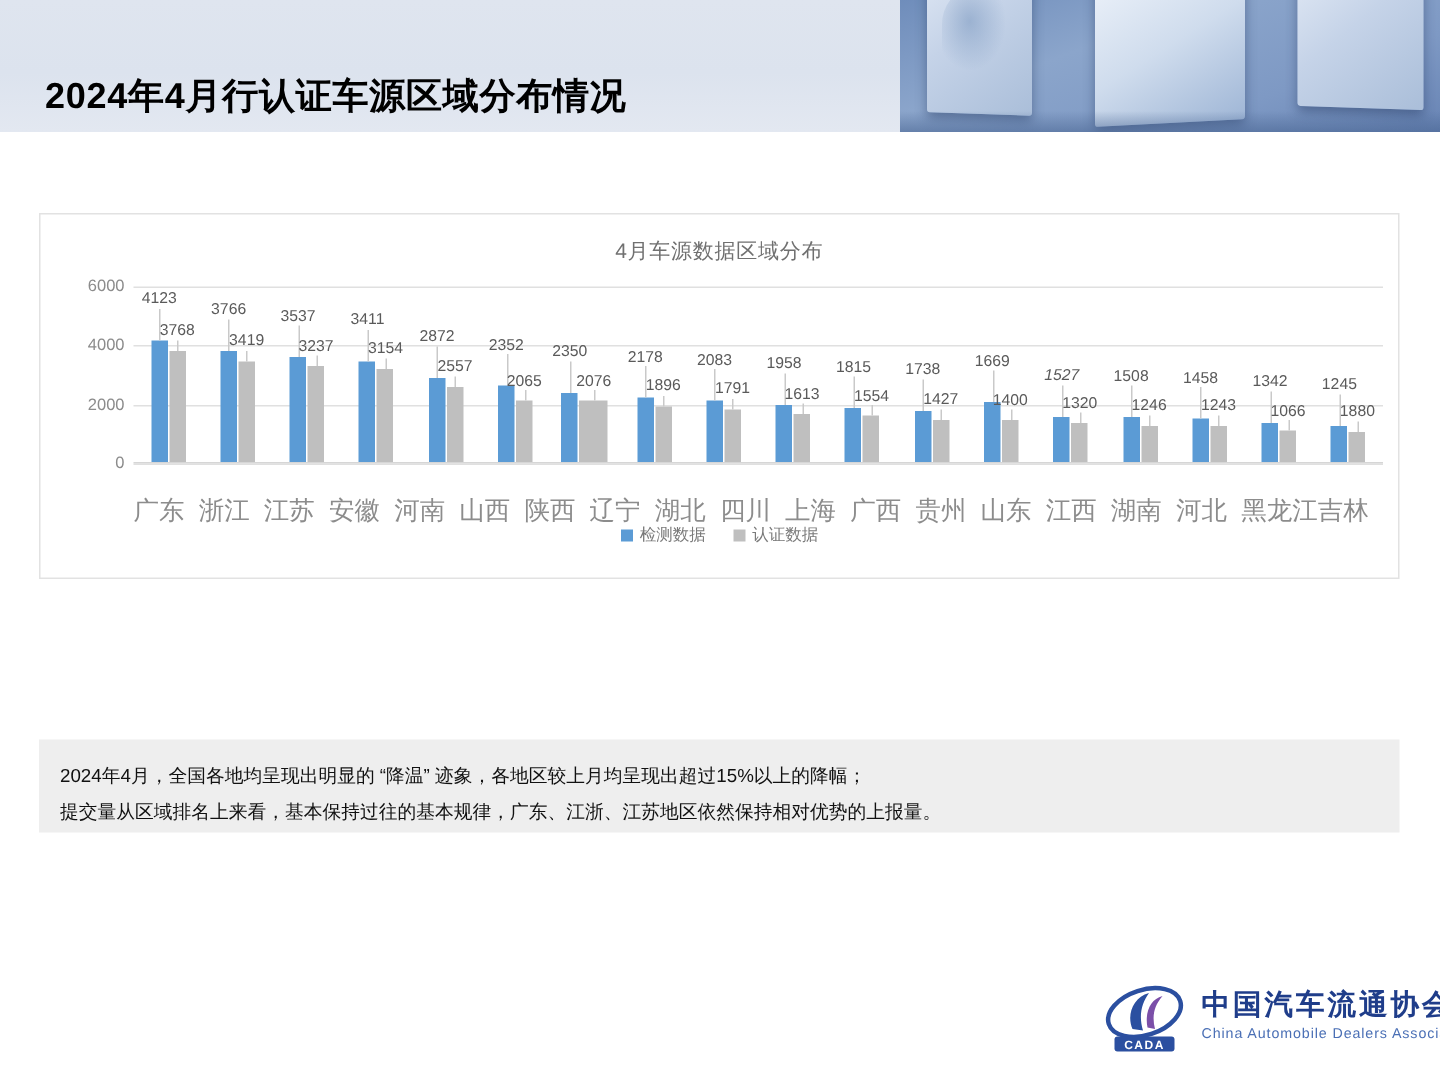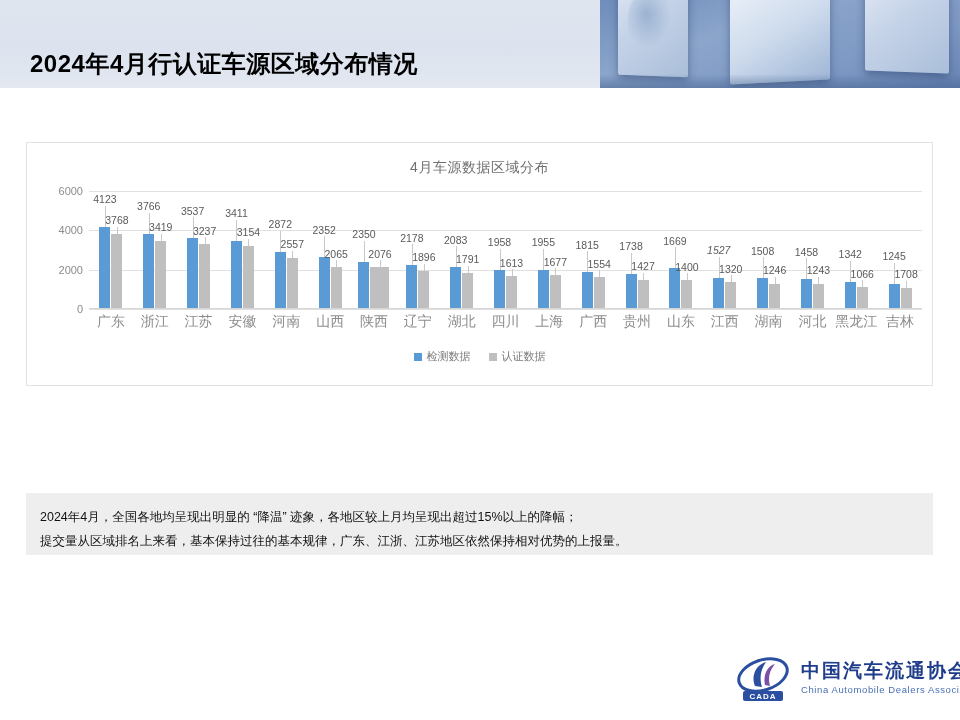"1955" div.cat-group { html: <div> <div> <span>1955</span> <span></span> </div> <div> <span>1677</span> <span></span> </div> </div> -> none }
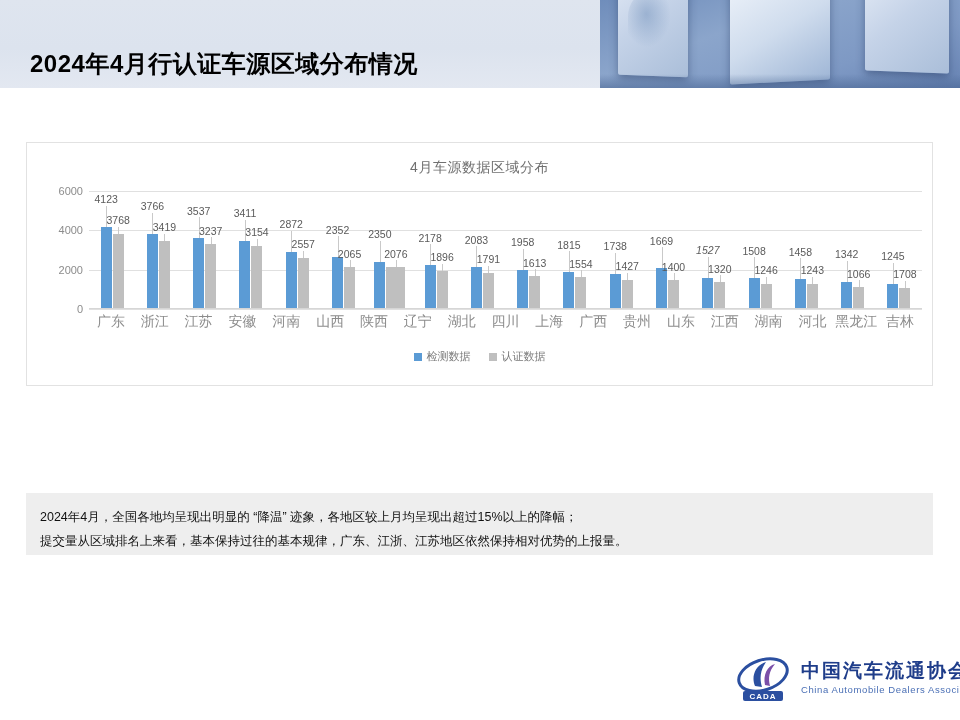"1708" span.dlabel { text: 1708 -> 1880 }
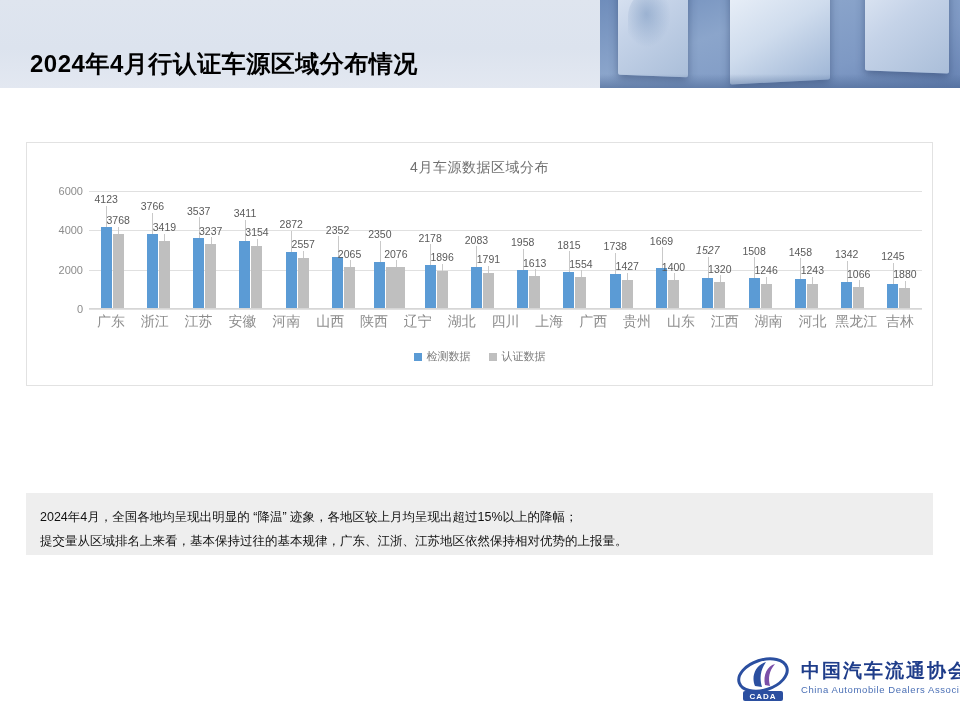"广东" .x-label { font-size: 14px -> 17px; margin-top: none -> 16px; text-align: center -> none }
